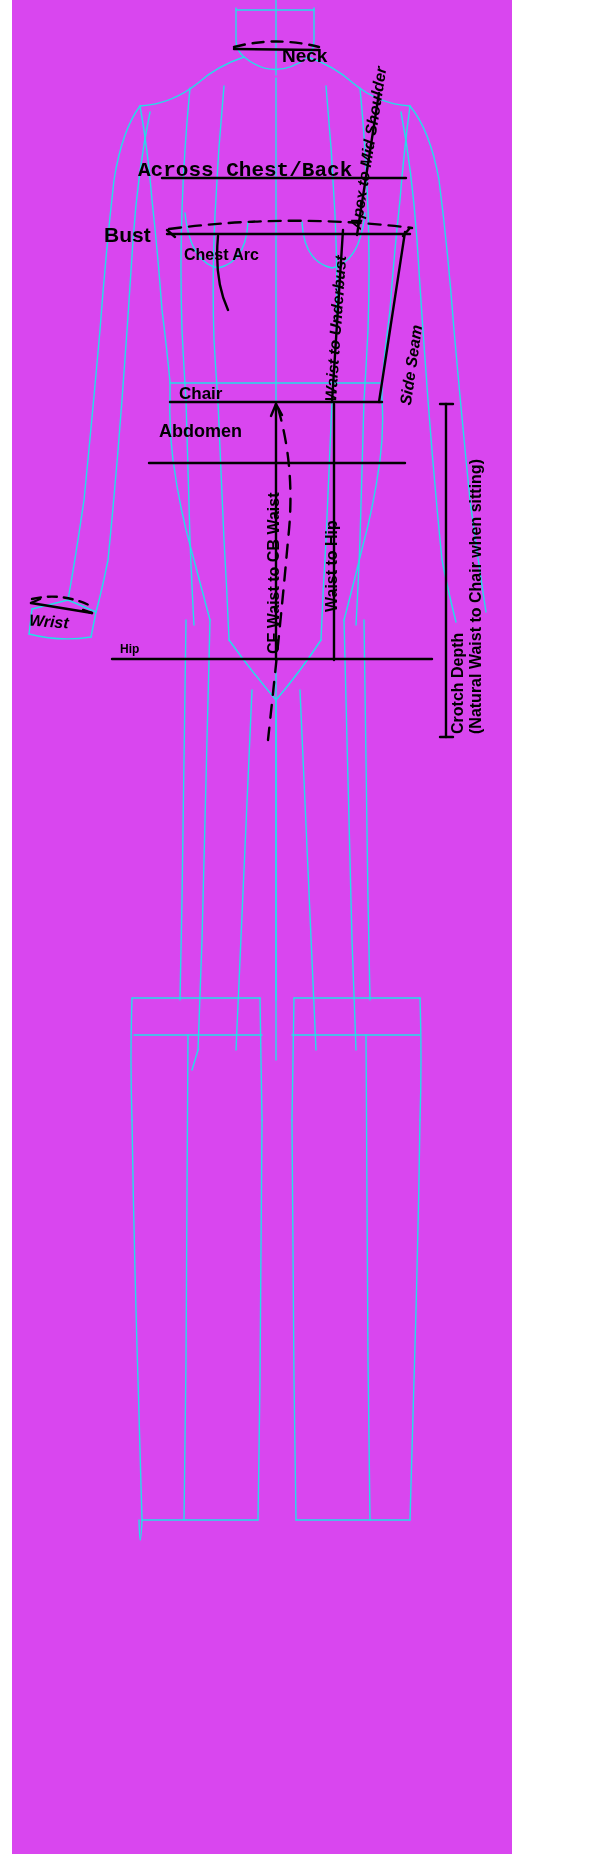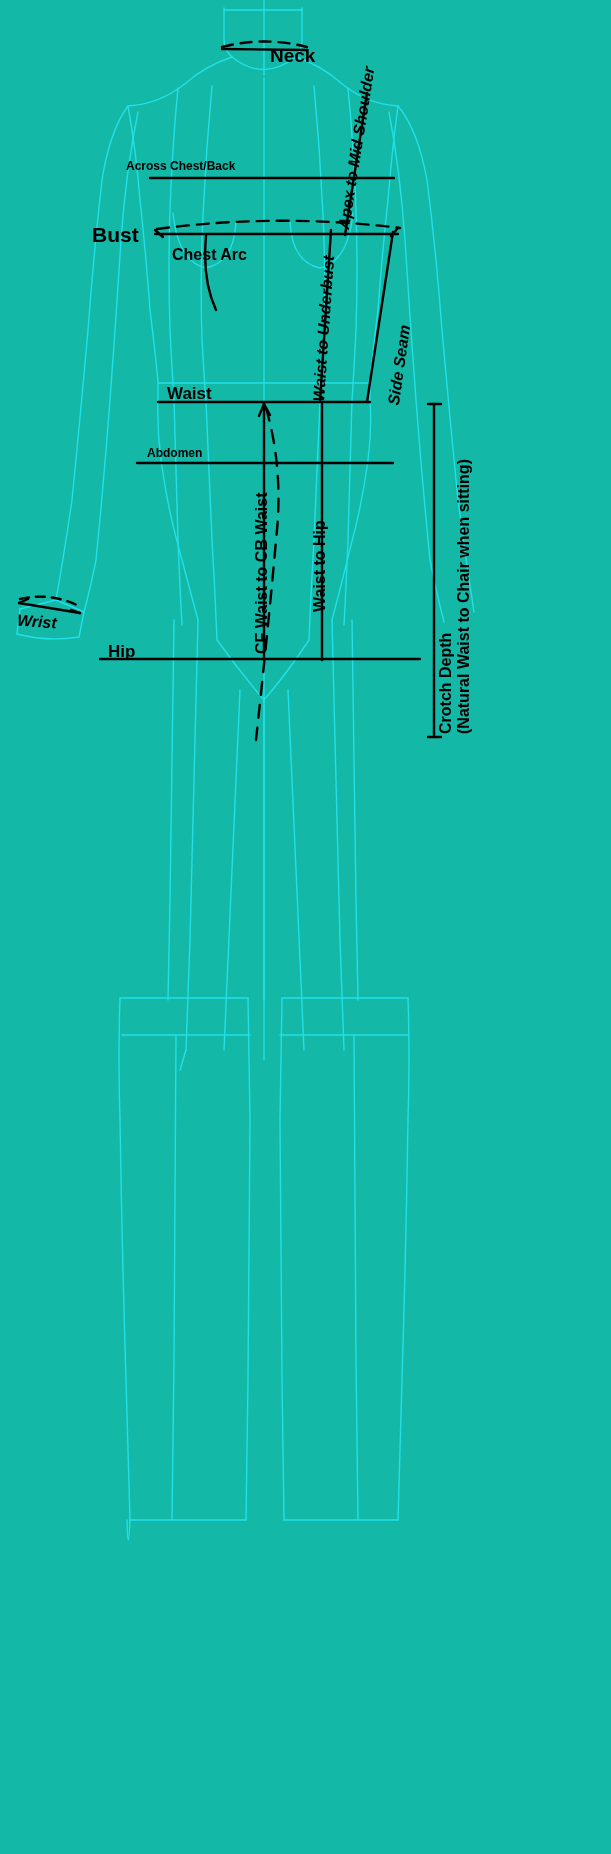"Neck" #stage { background: #14b8a6 -> #d946ef; margin-left: none -> 12px; width: 611px -> 500px }
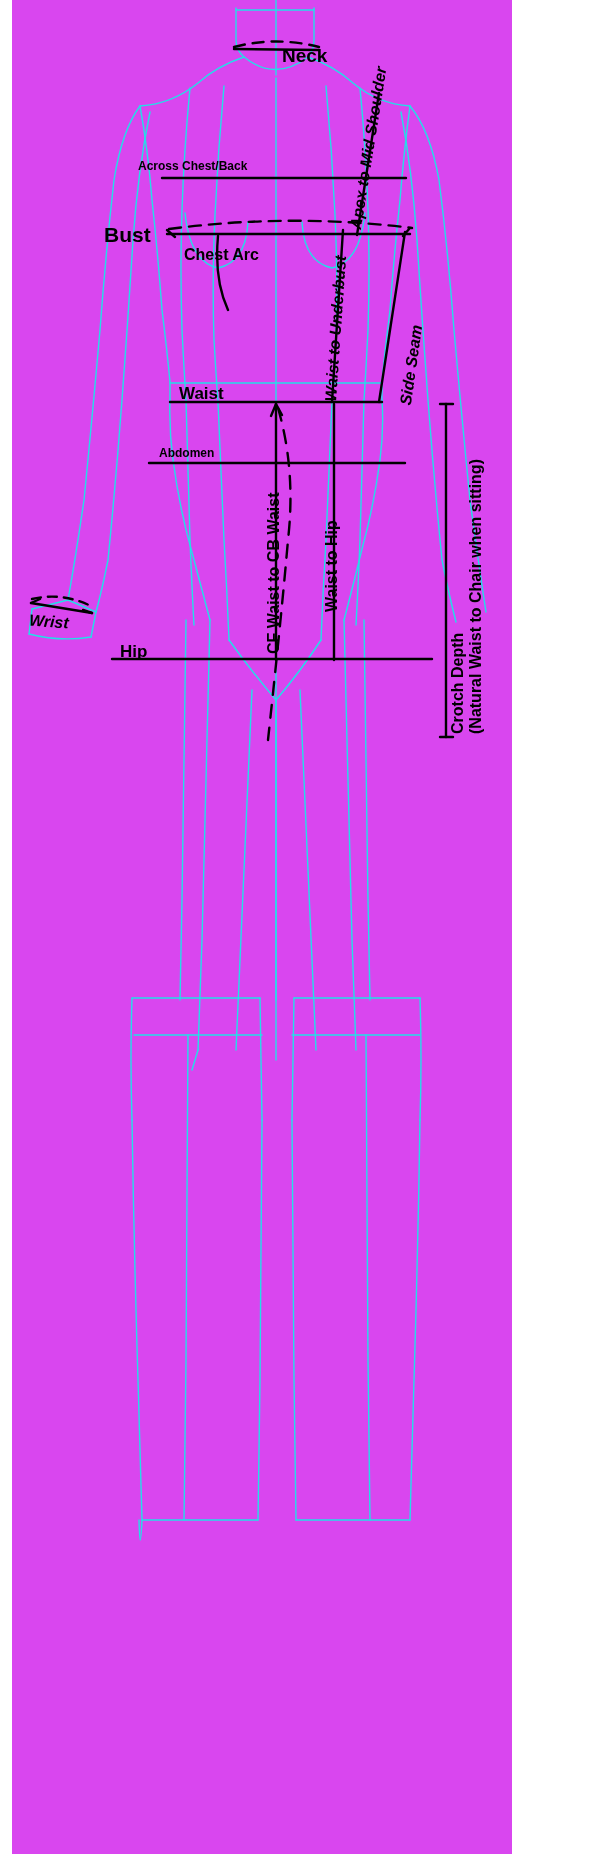"Across Chest/Back" div.lbl { font-family: none -> Liberation Mono, monospace; font-size: 12px -> 21px }
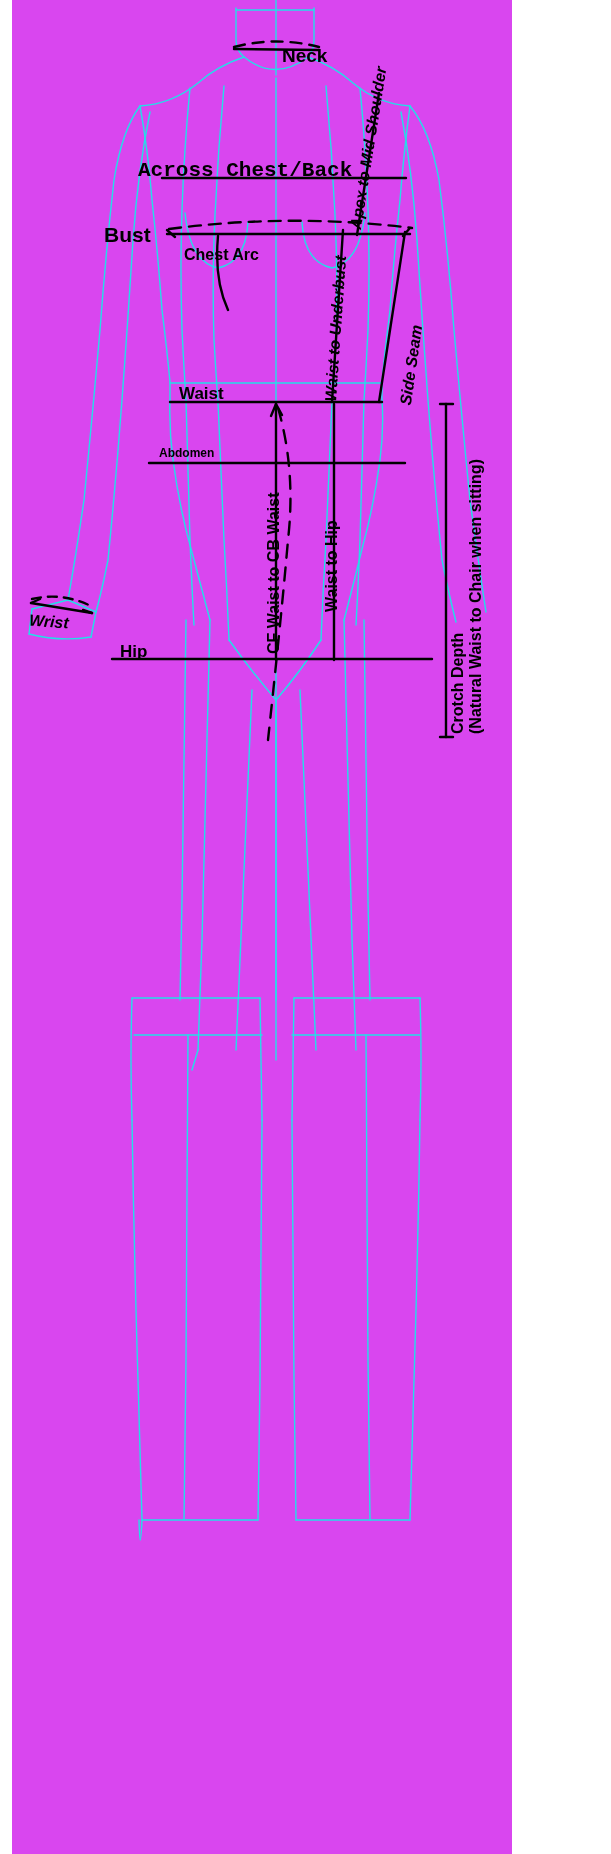"Waist" div.lbl { text: Waist -> Chair }
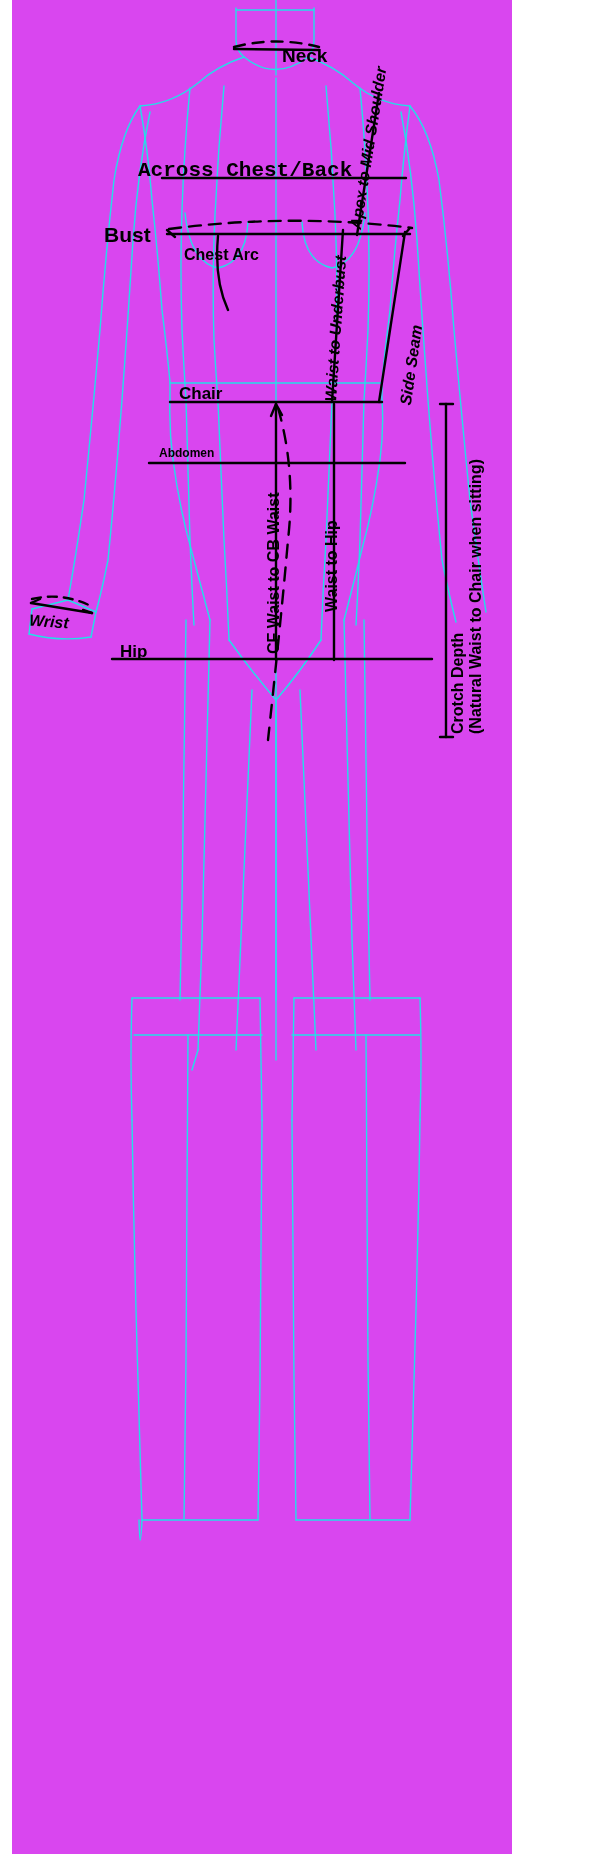"Abdomen" div.lbl { font-size: 12px -> 18px; top: 447px -> 422px }
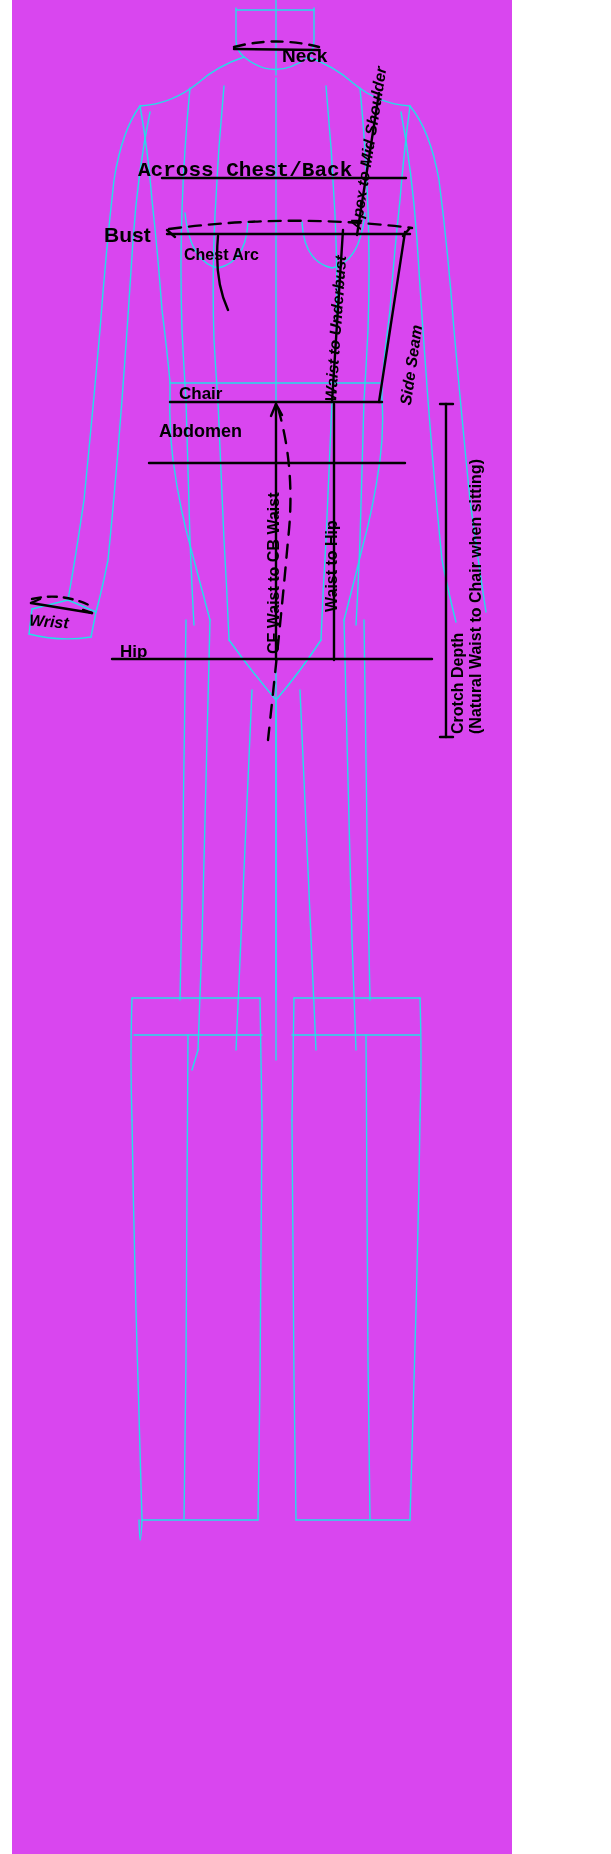"Hip" div.lbl { font-size: 17px -> 12px }
